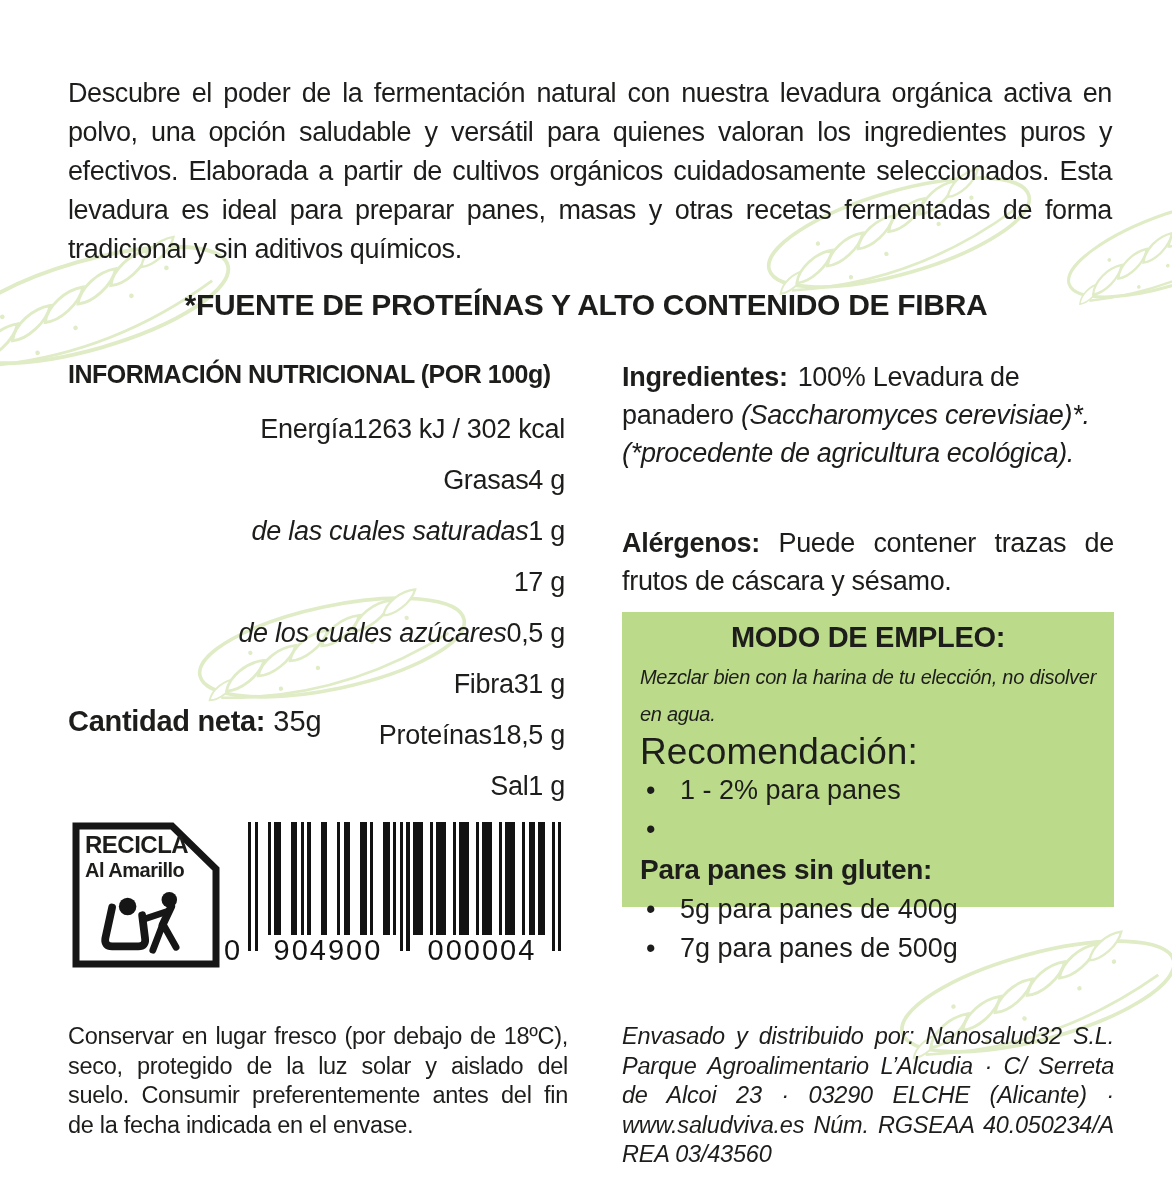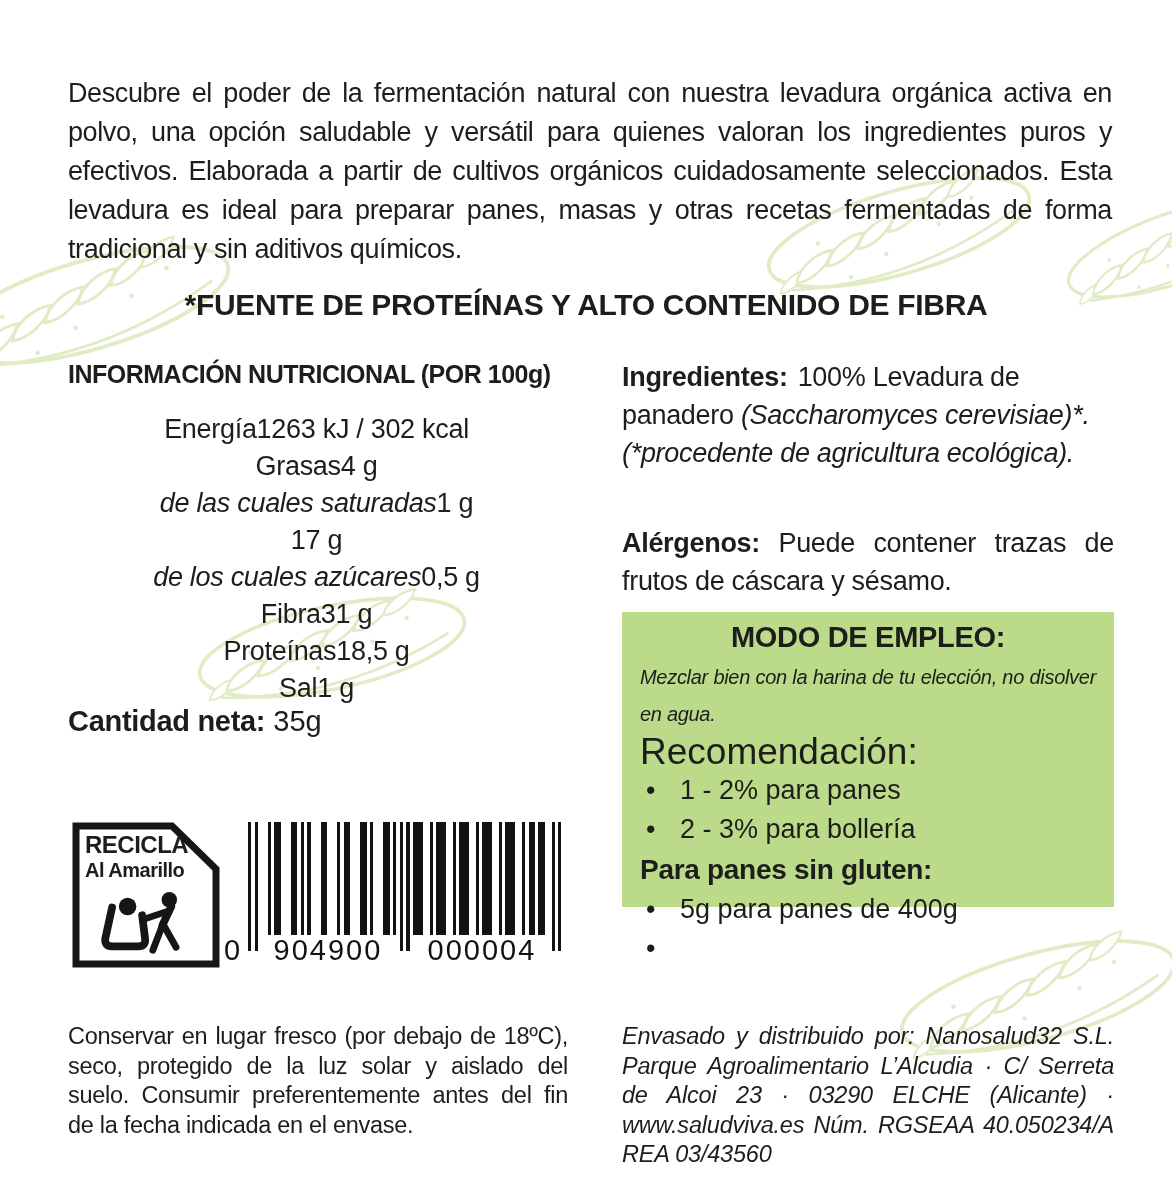"Energía" #nutrition .row { justify-content: center -> flex-end; margin-top: none -> 14px }
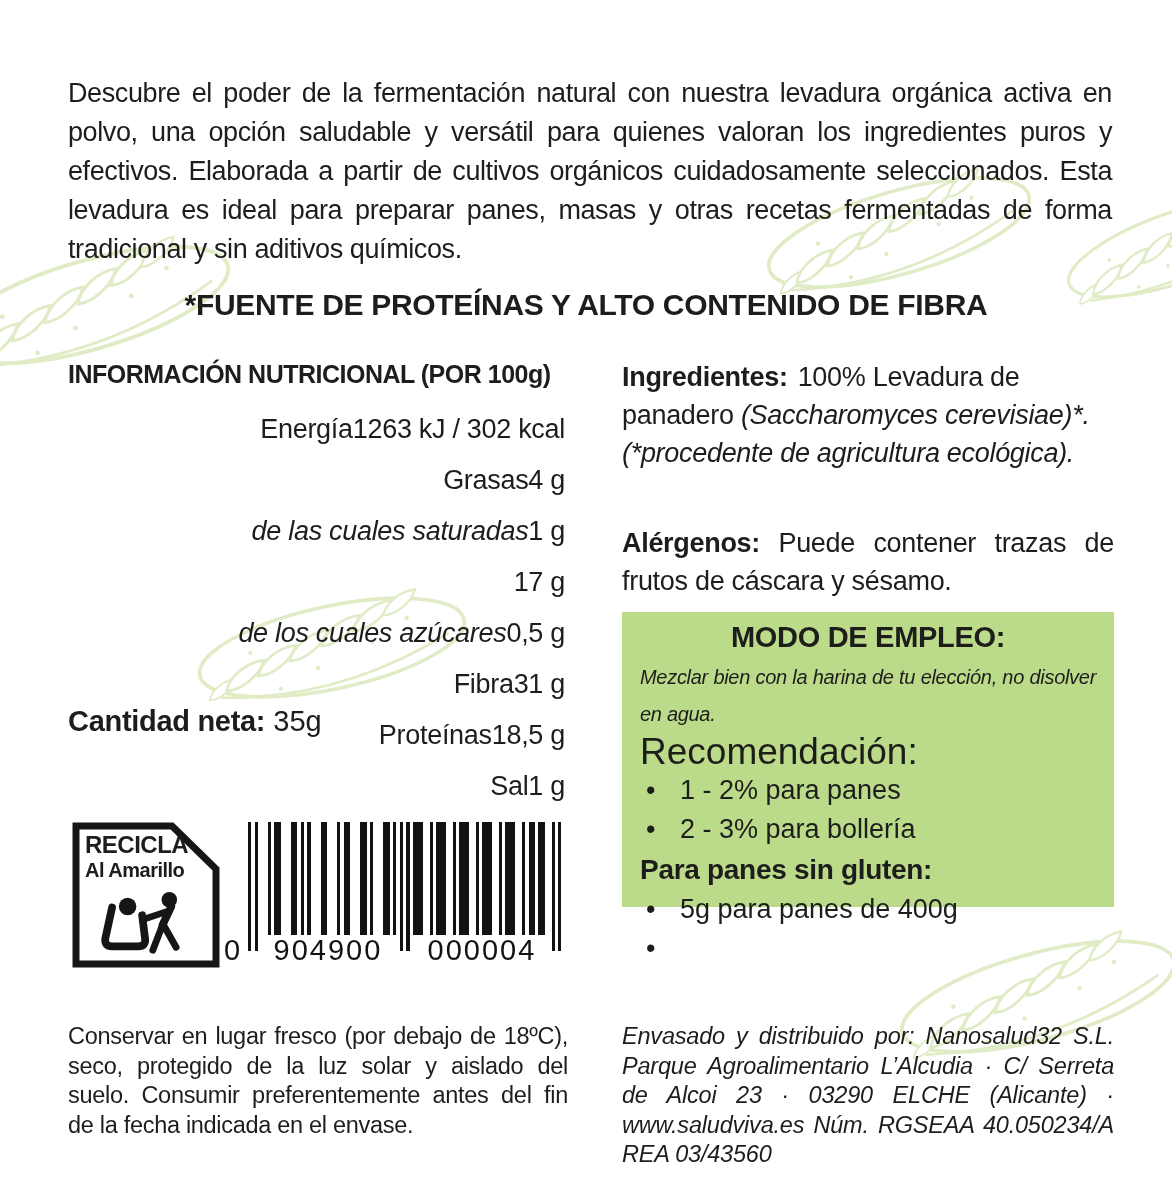"2 - 3% para bollería" span { html: <span>2 - 3% para bollería</span> -> none }
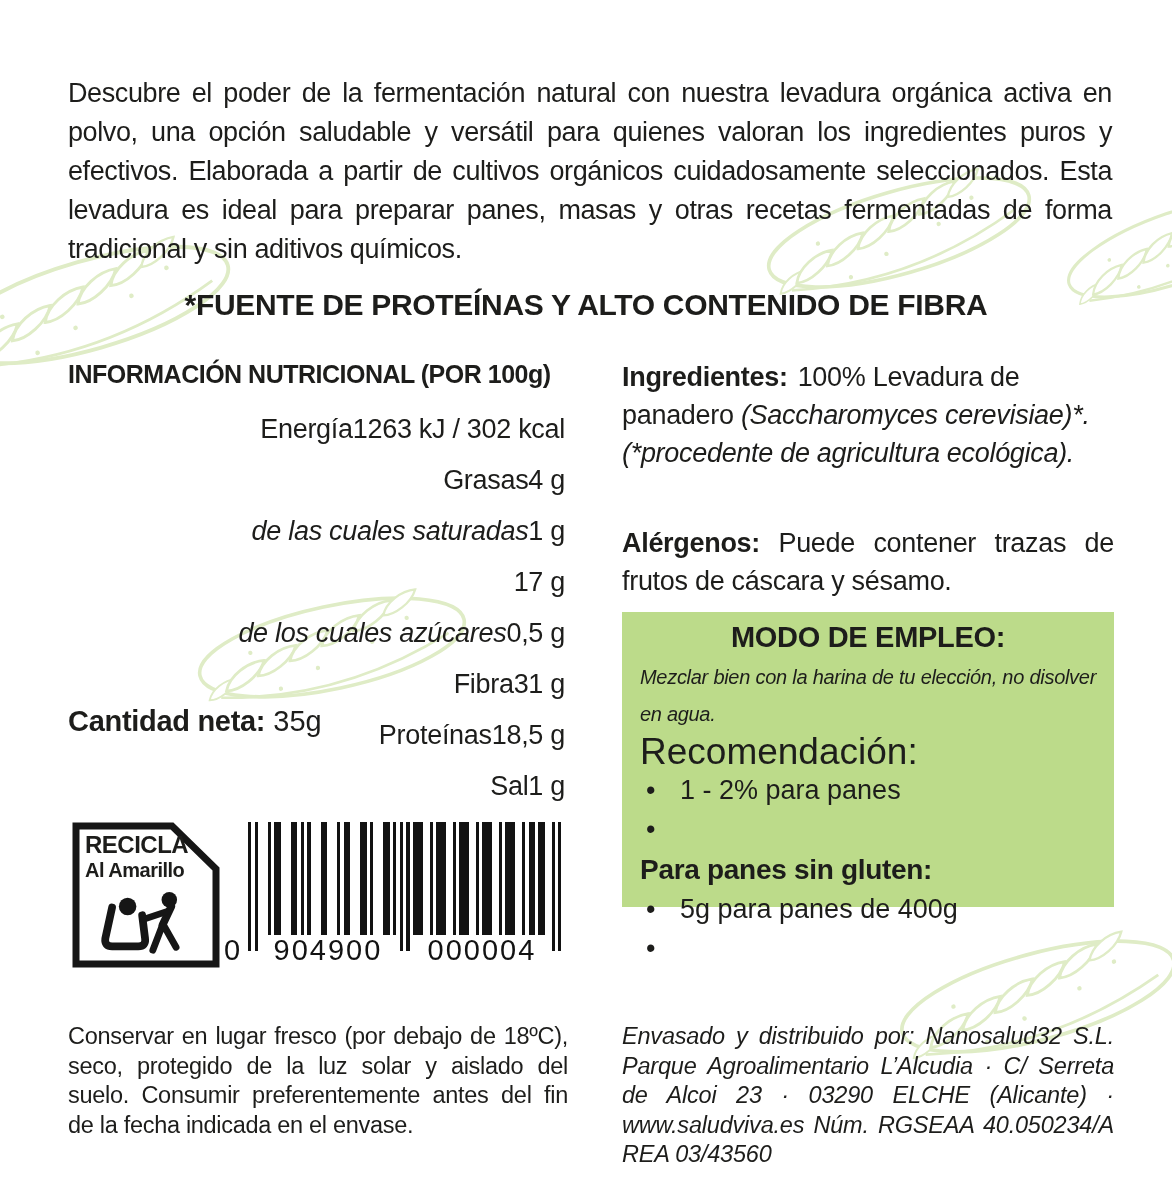"7g para panes de 500g" span { html: none -> <span>7g para panes de 500g</span> }
